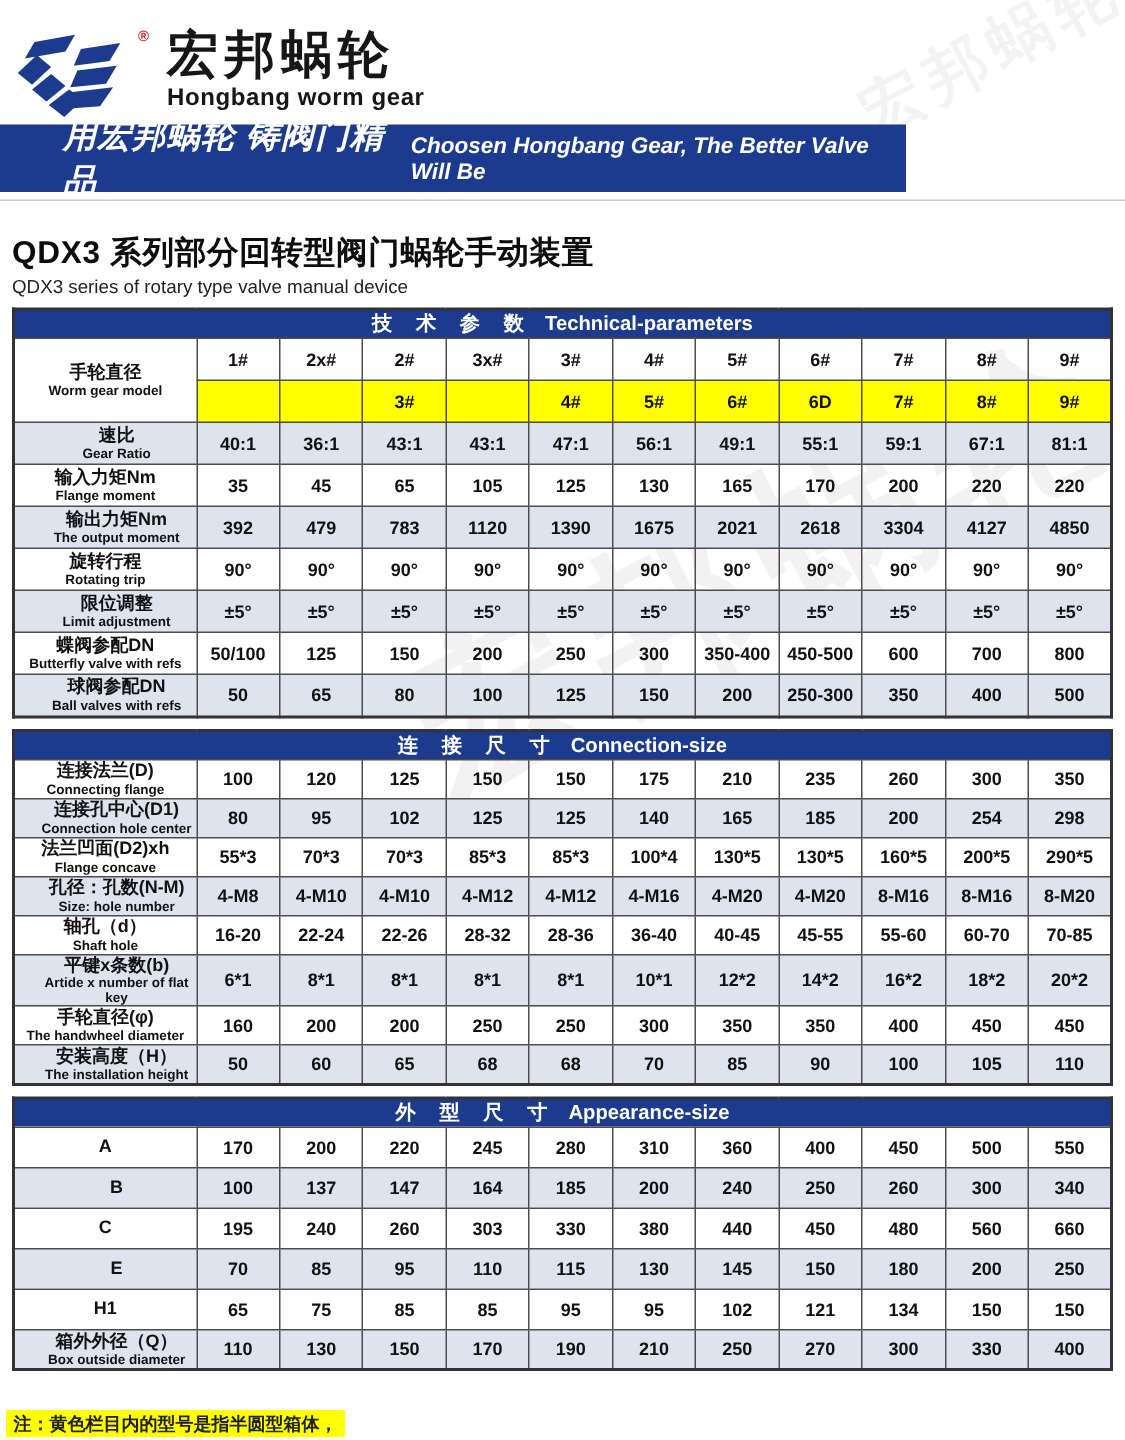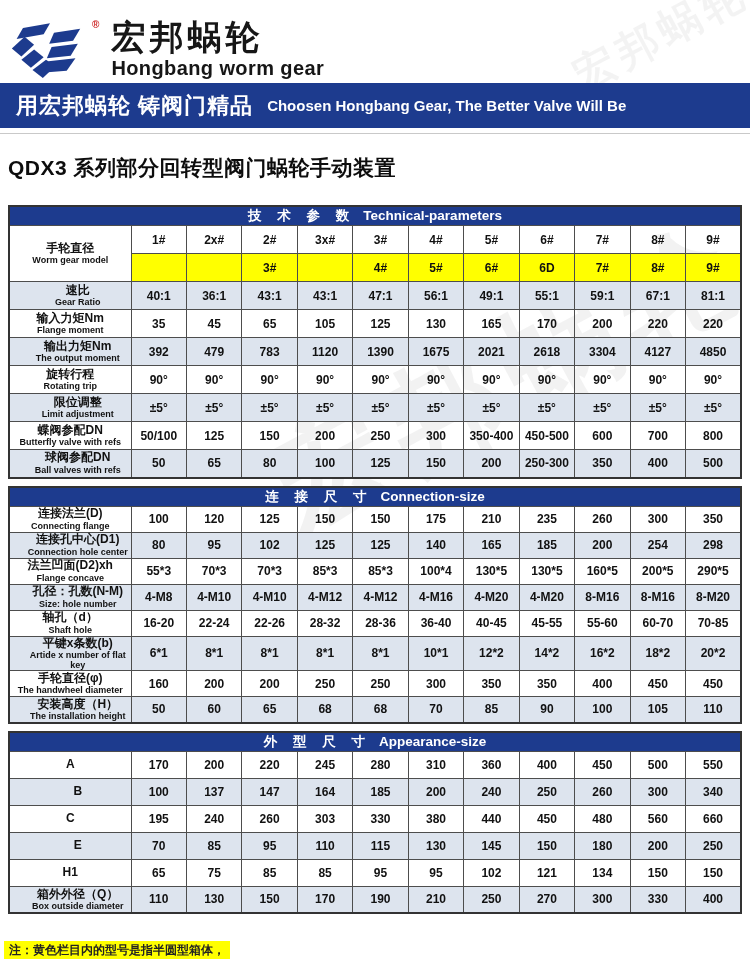"Hongbang worm gear" .brand-en { font-size: 20px -> 16px }
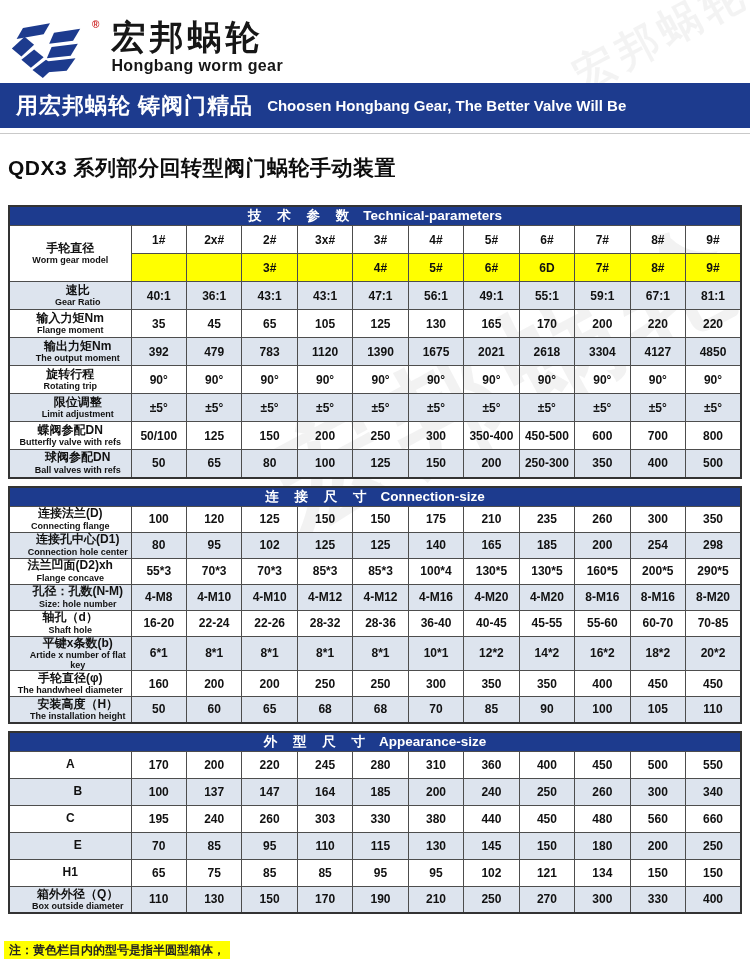"用宏邦蜗轮 铸阀门精品" .banner { font-style: none -> italic; padding-left: 16px -> 42px; width: 750px -> 604px }
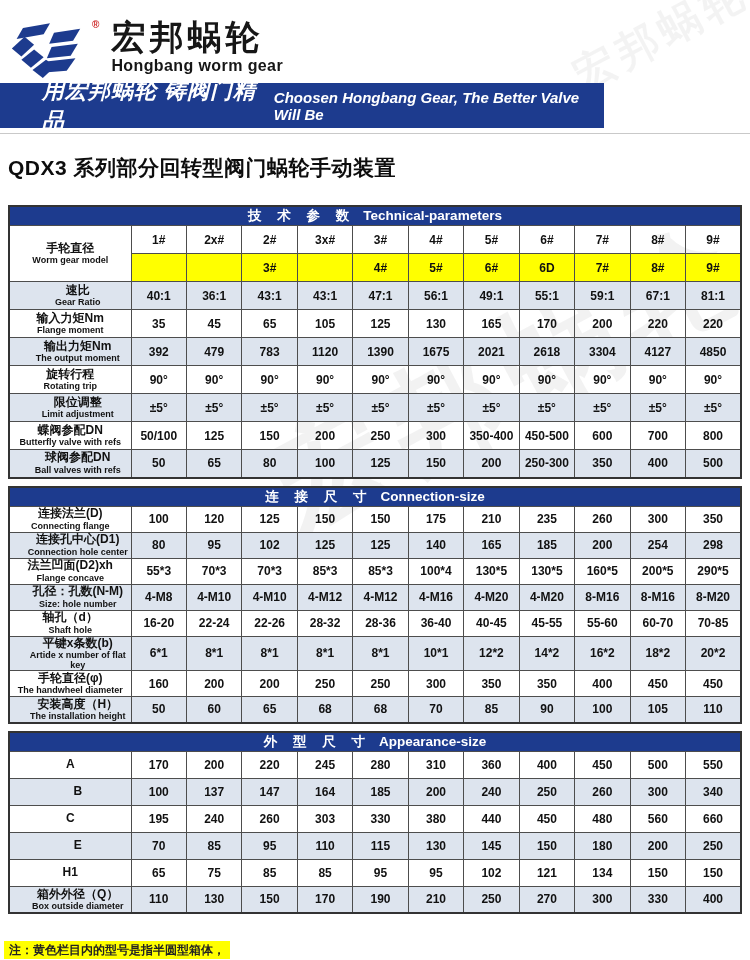"QDX3 series of rotary type" div.page-subtitle { html: none -> <div>QDX3 series of rotary type valve manual device</div> }
